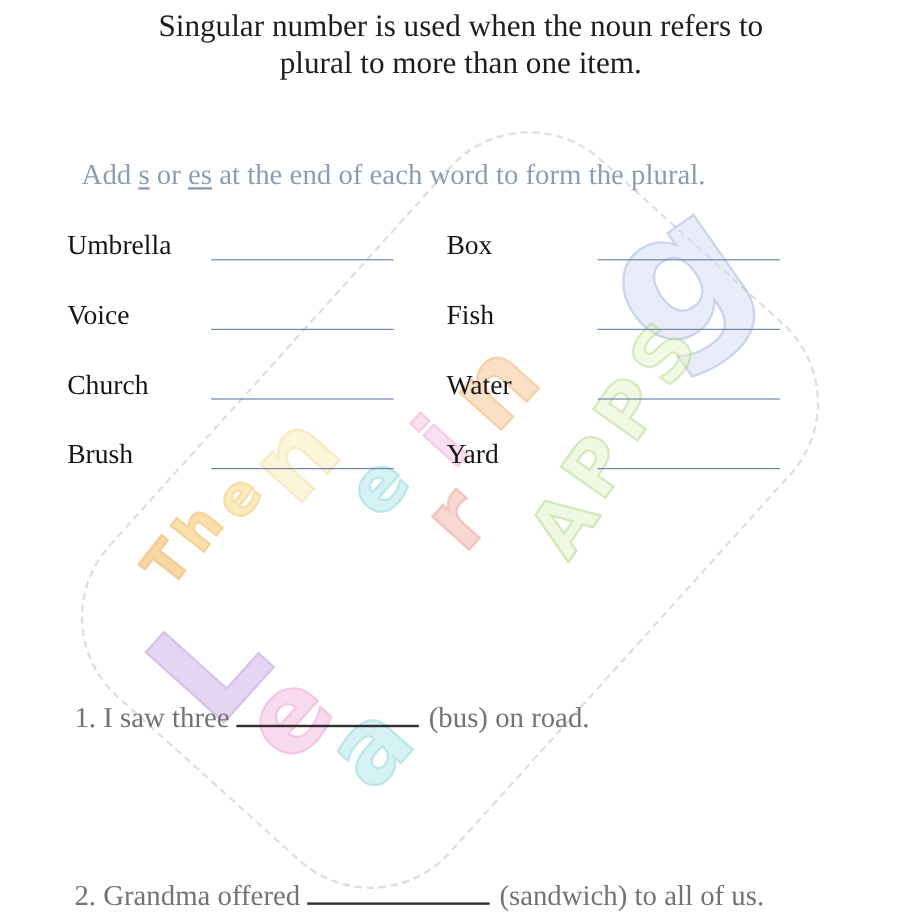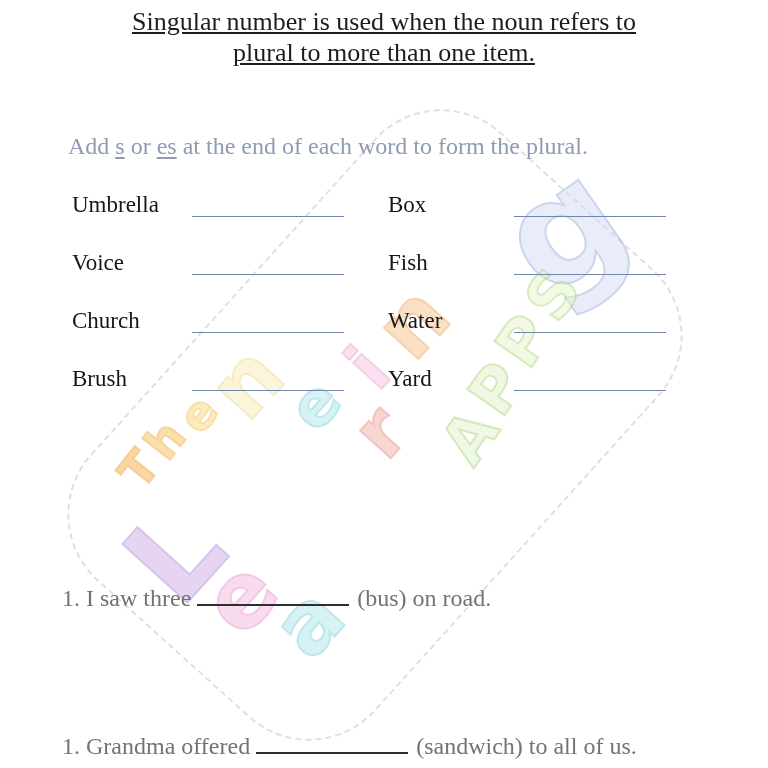"Singular number is used when" .heading { text-decoration: underline -> none }
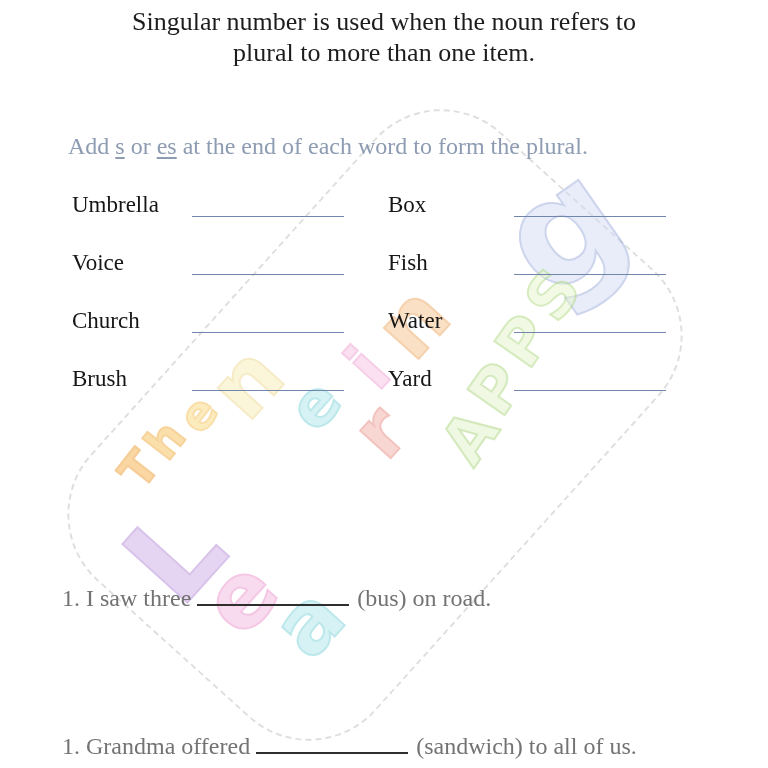"Umbrella" .wrow { left: 72px -> 56px }
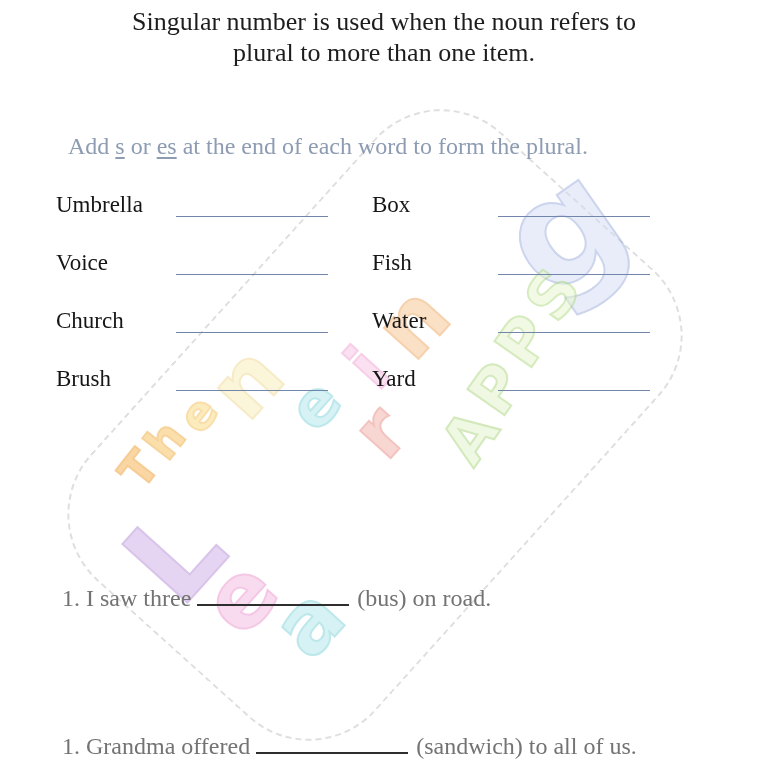"1. Grandma offered" span { text: 1 -> 2 }
